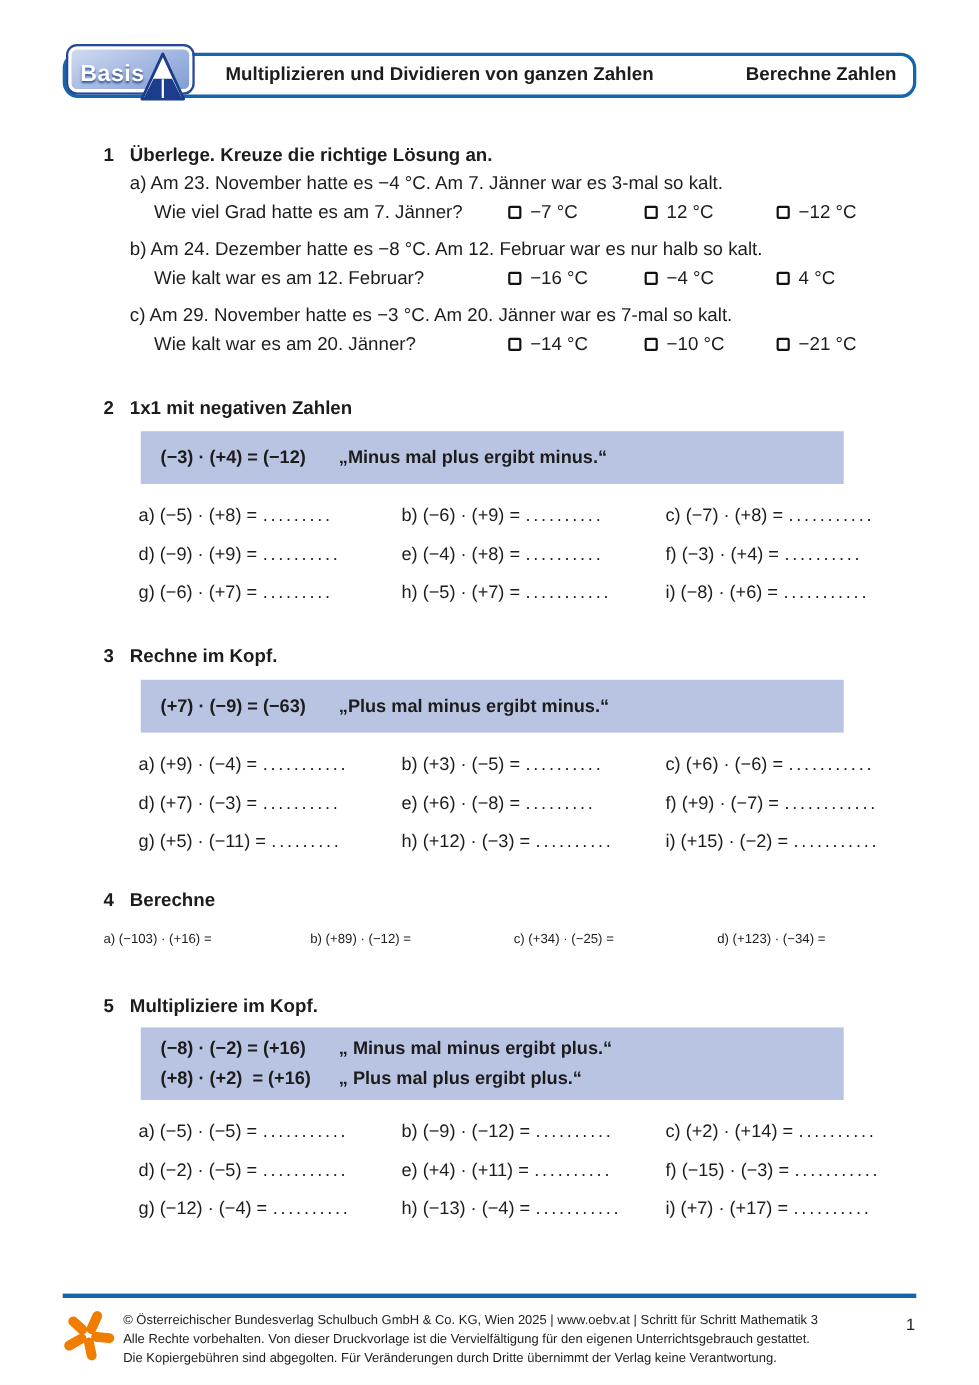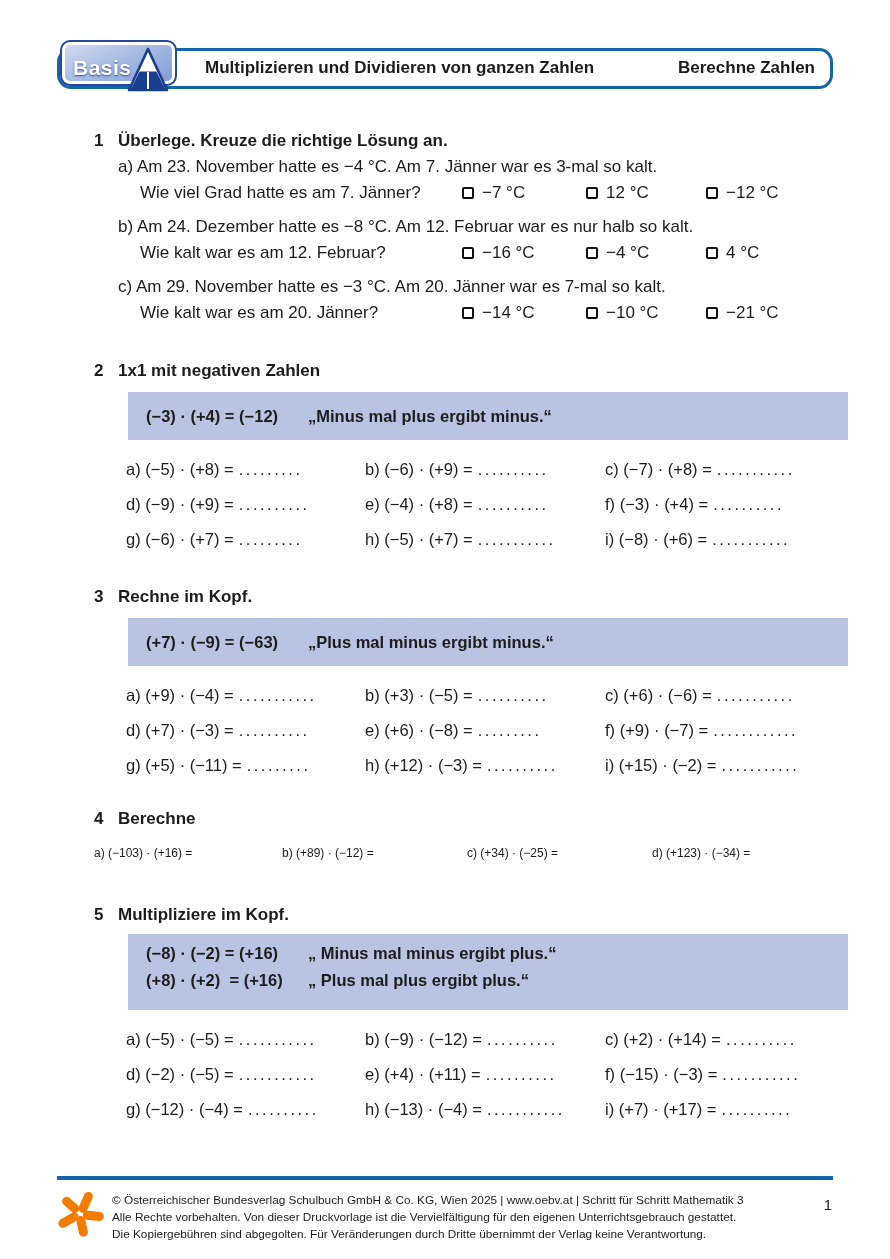"(−3) · (+4) = (−12)" .rule-box { width: 720px -> 639px }
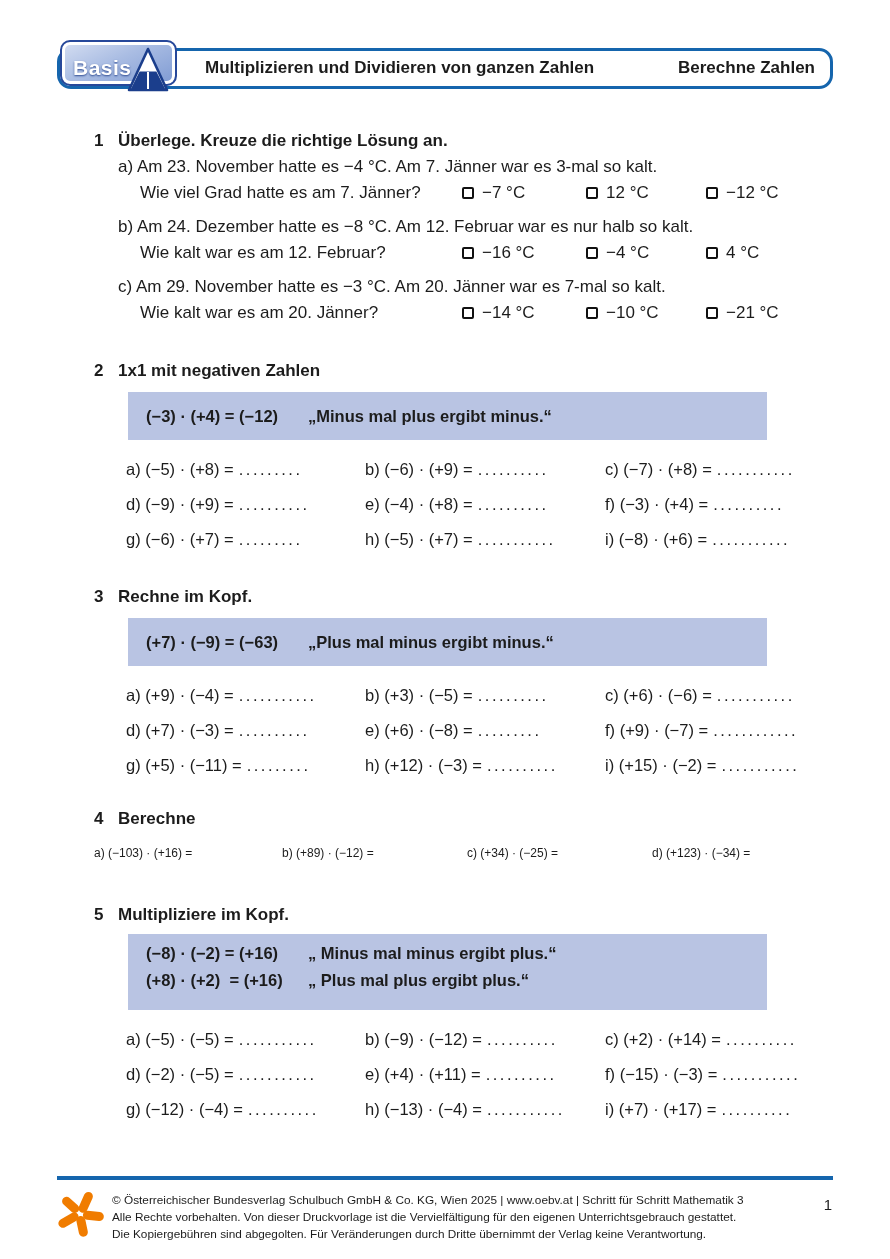"(−8) · (−2) = (+16)" .rule-box.two-line { padding-bottom: 16px -> 6px }
